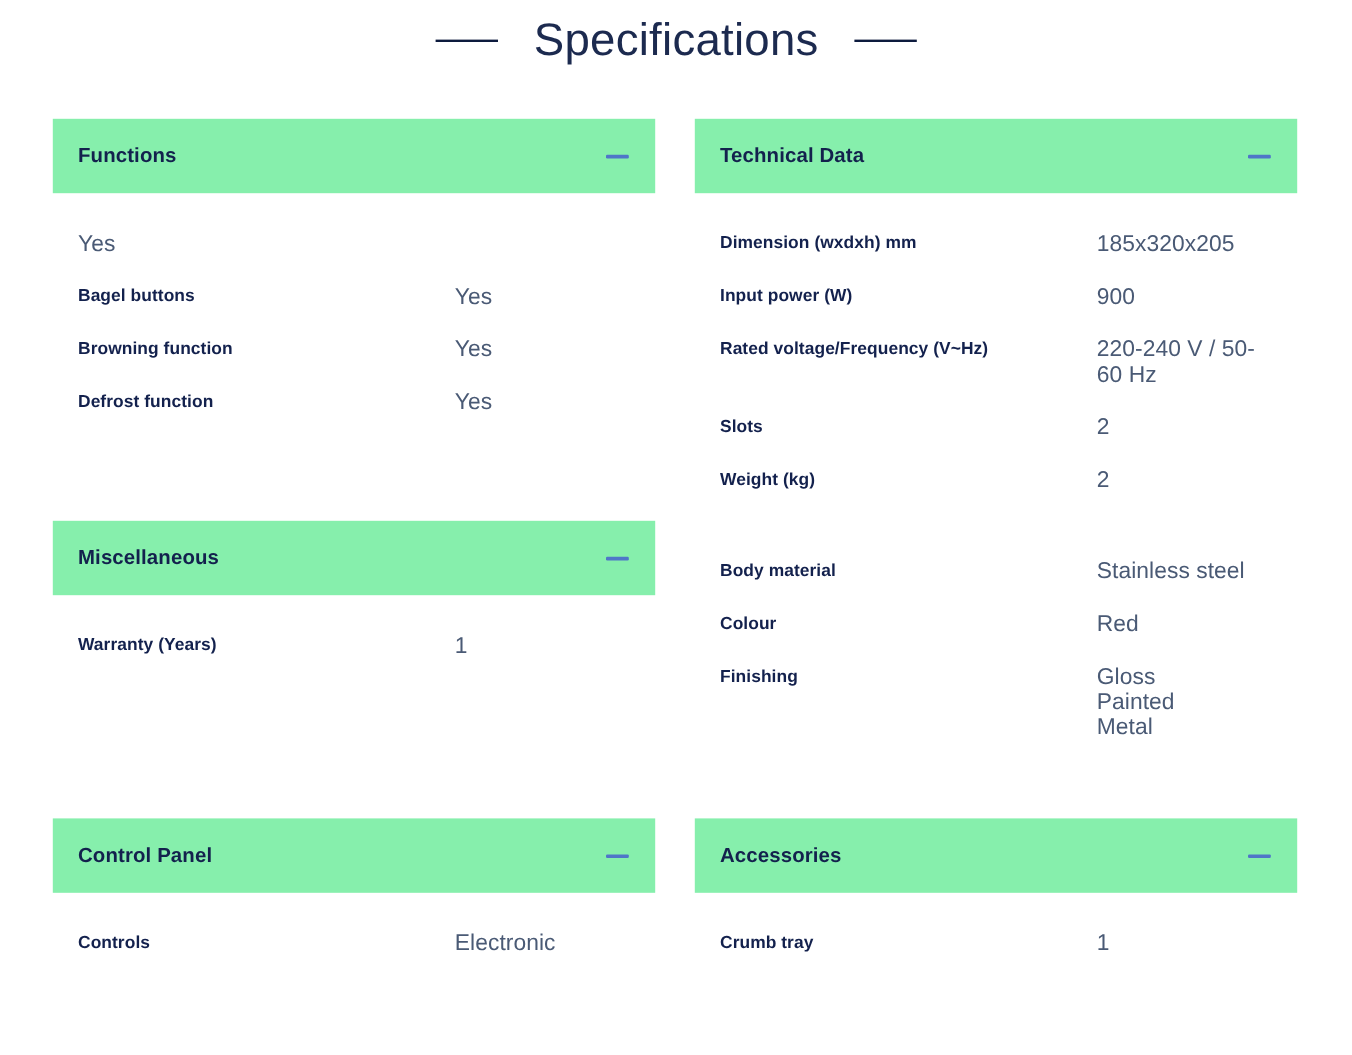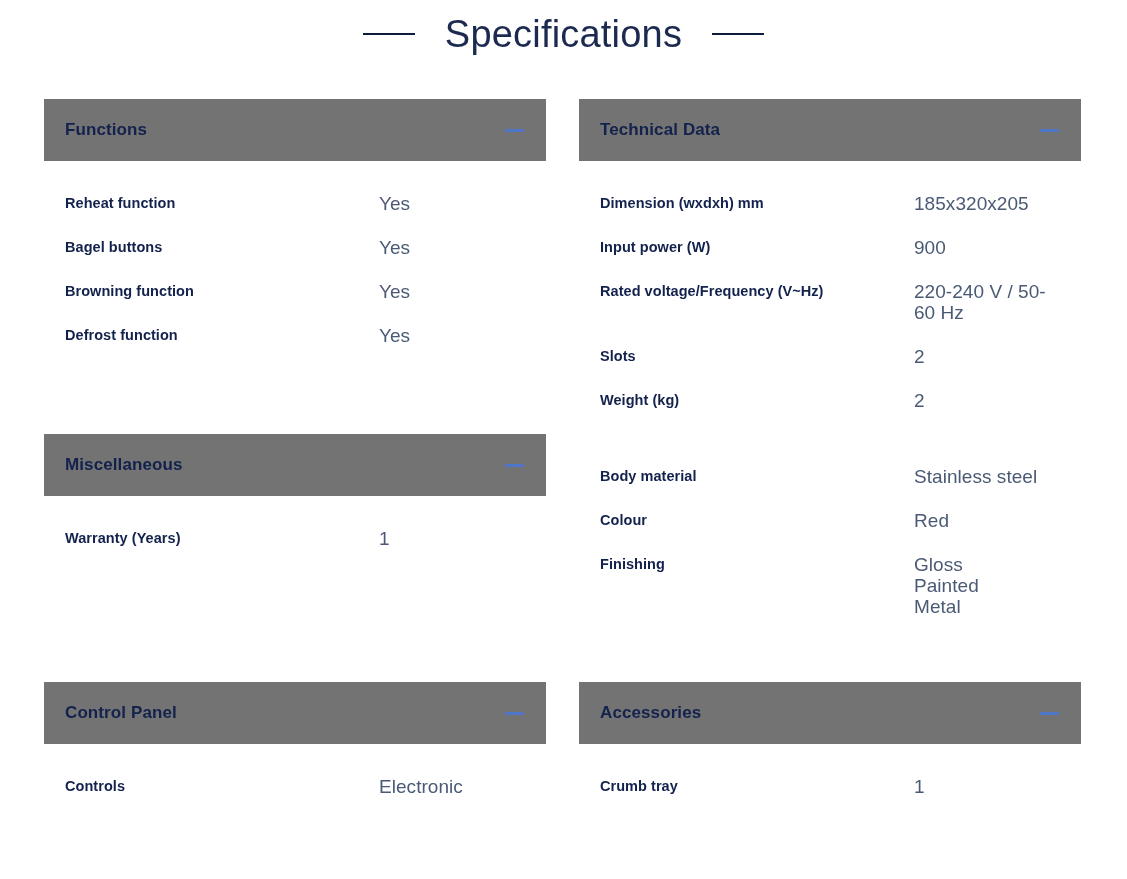"Functions" .panel-header { background: #737373 -> #86efac }
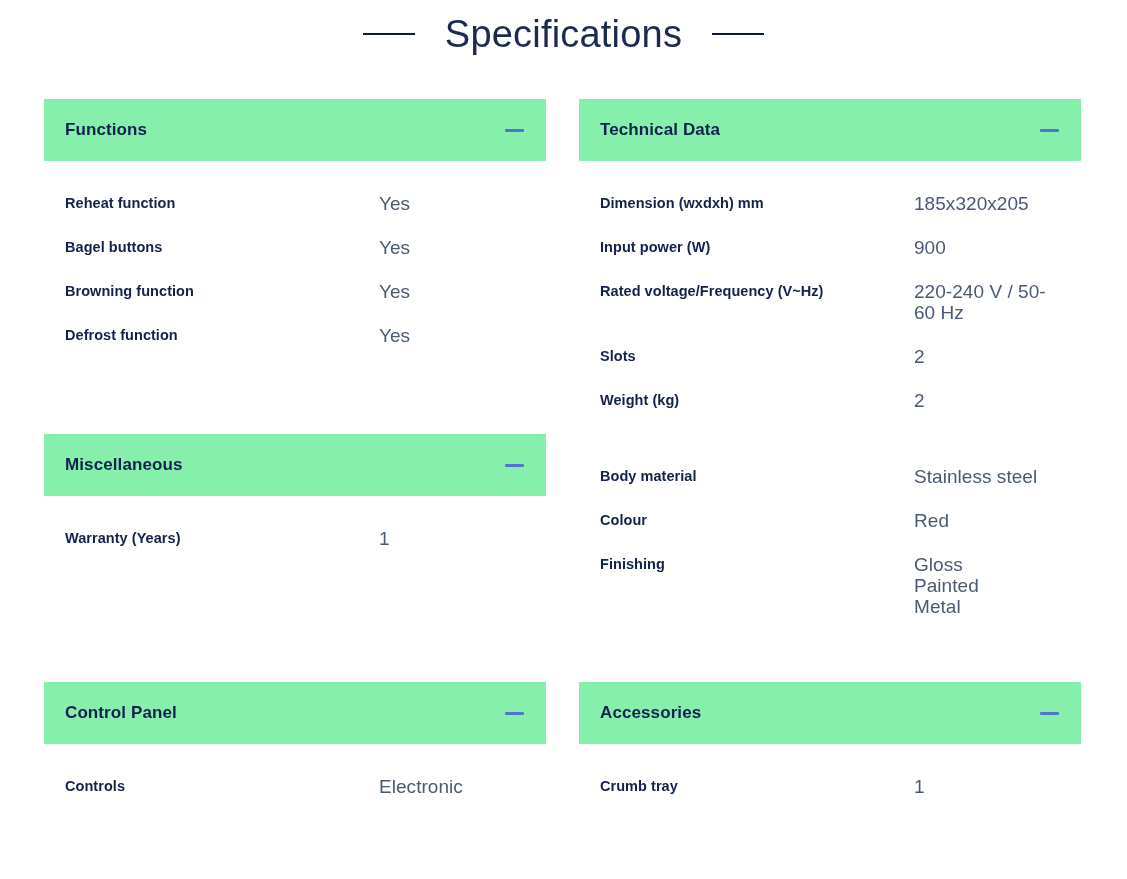"Reheat function" span.spec-label { html: <span>Reheat function</span> -> none }
